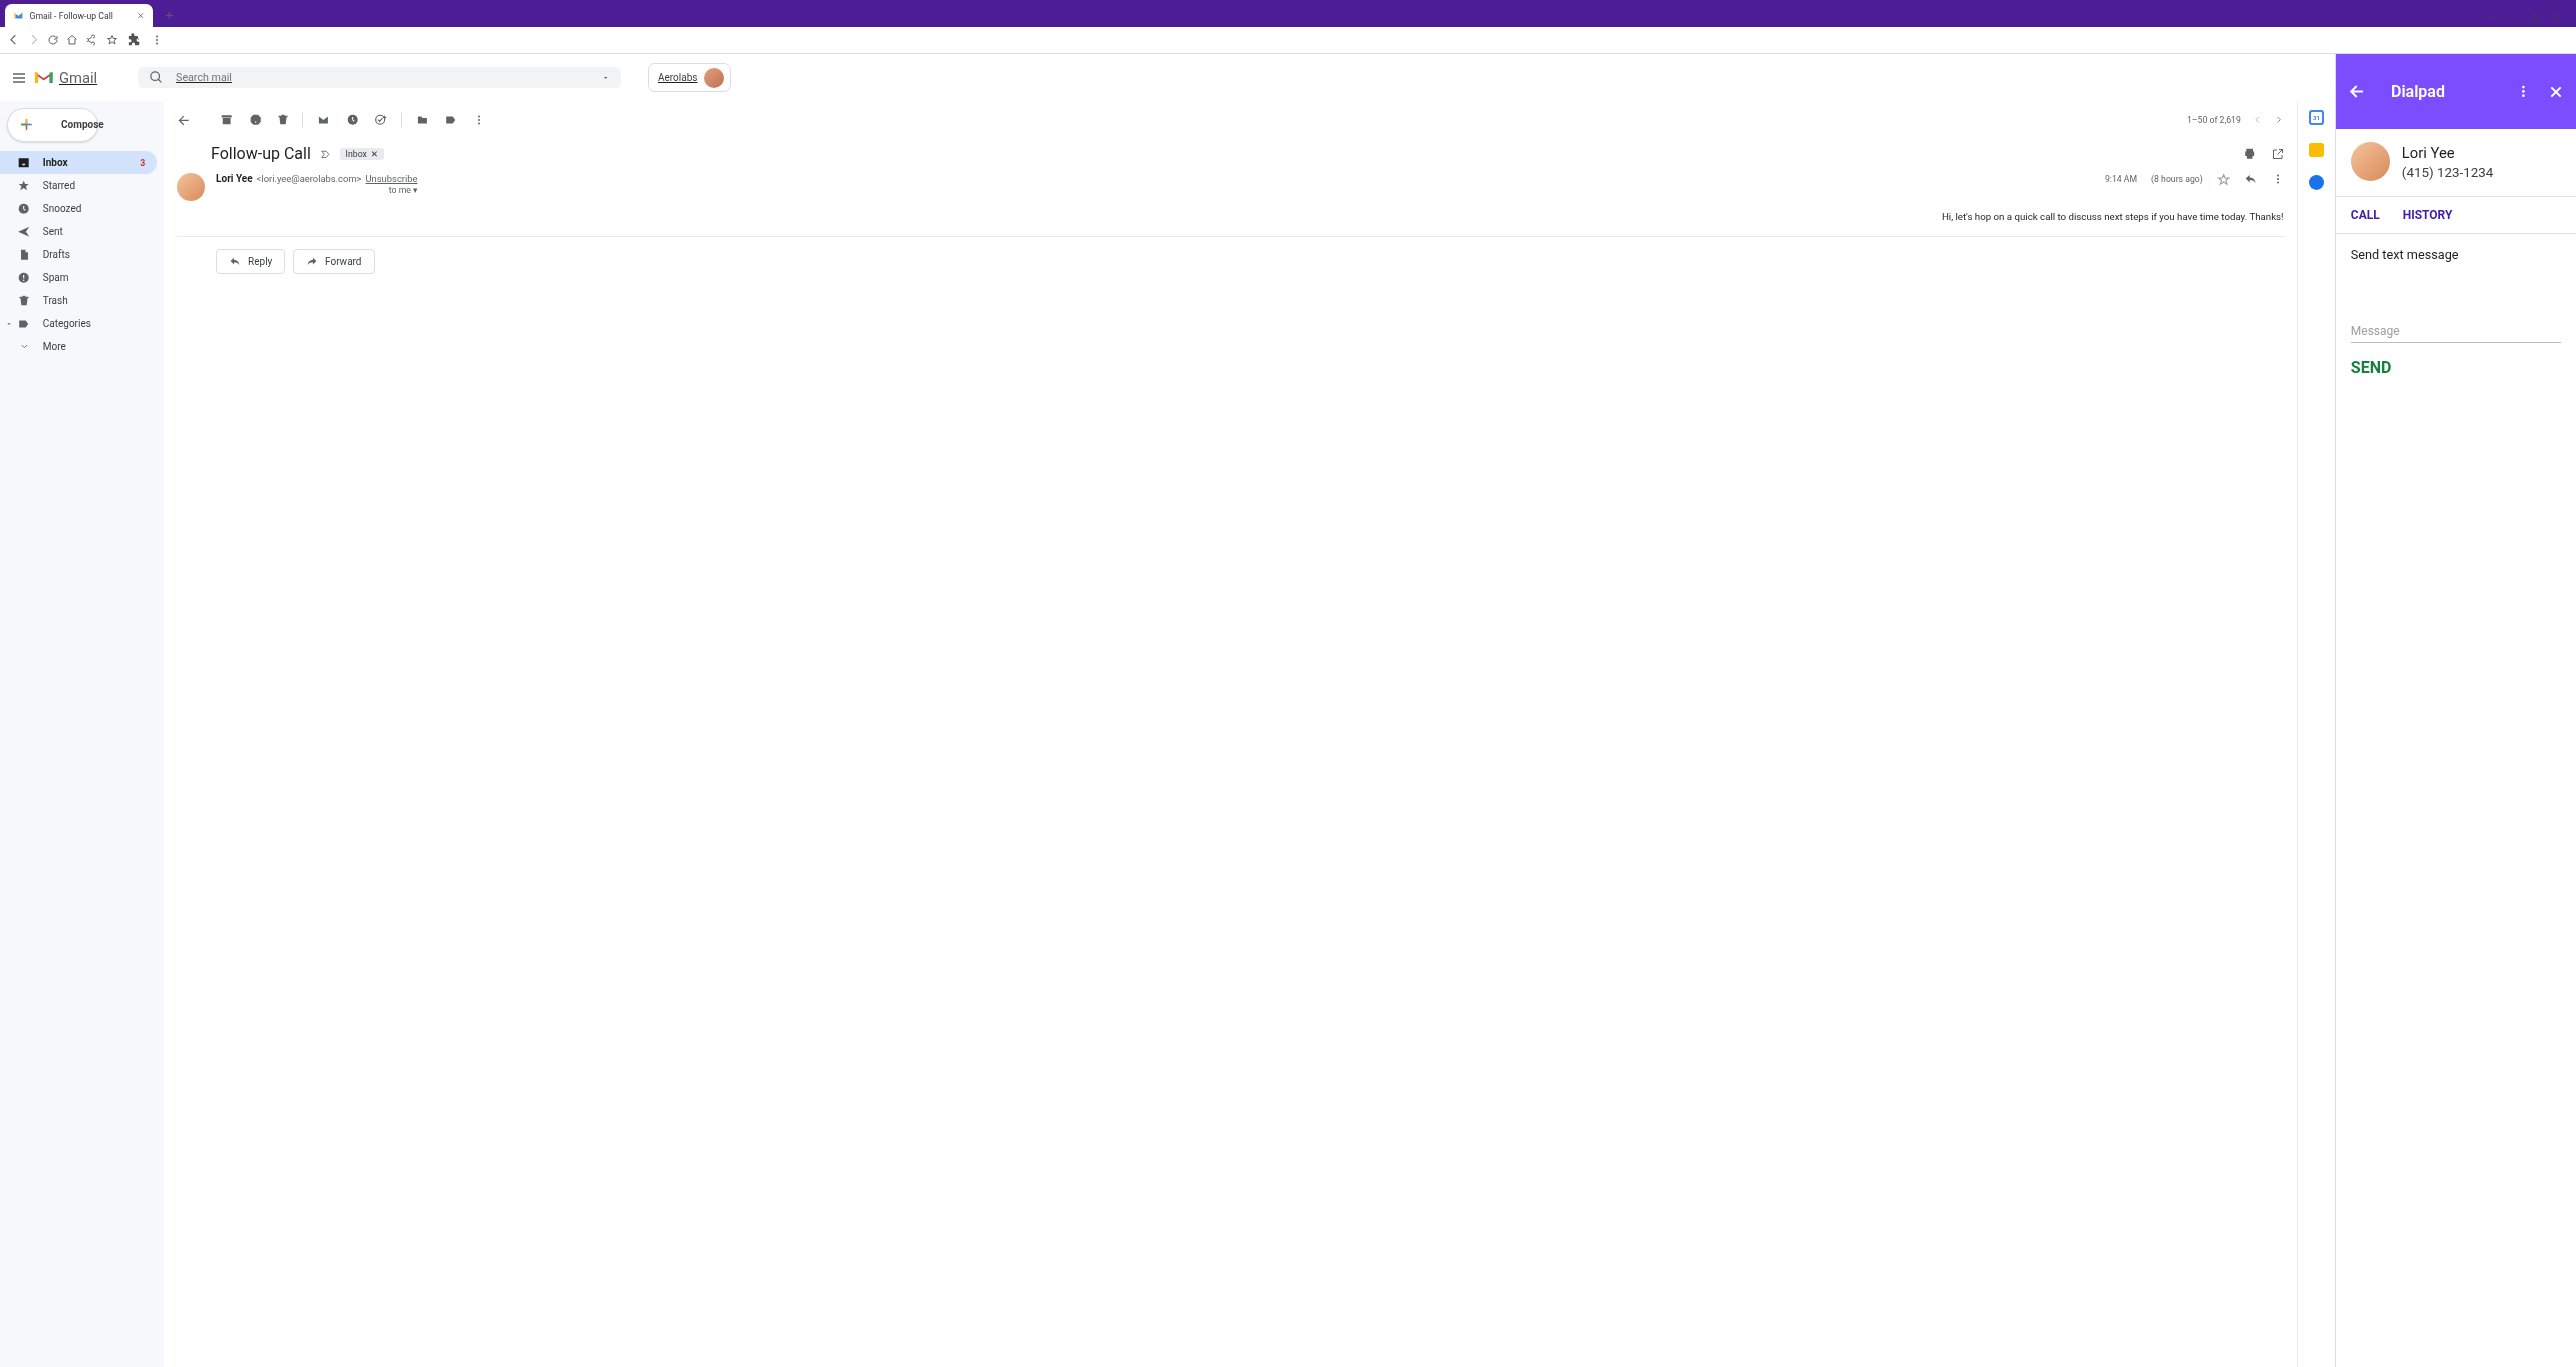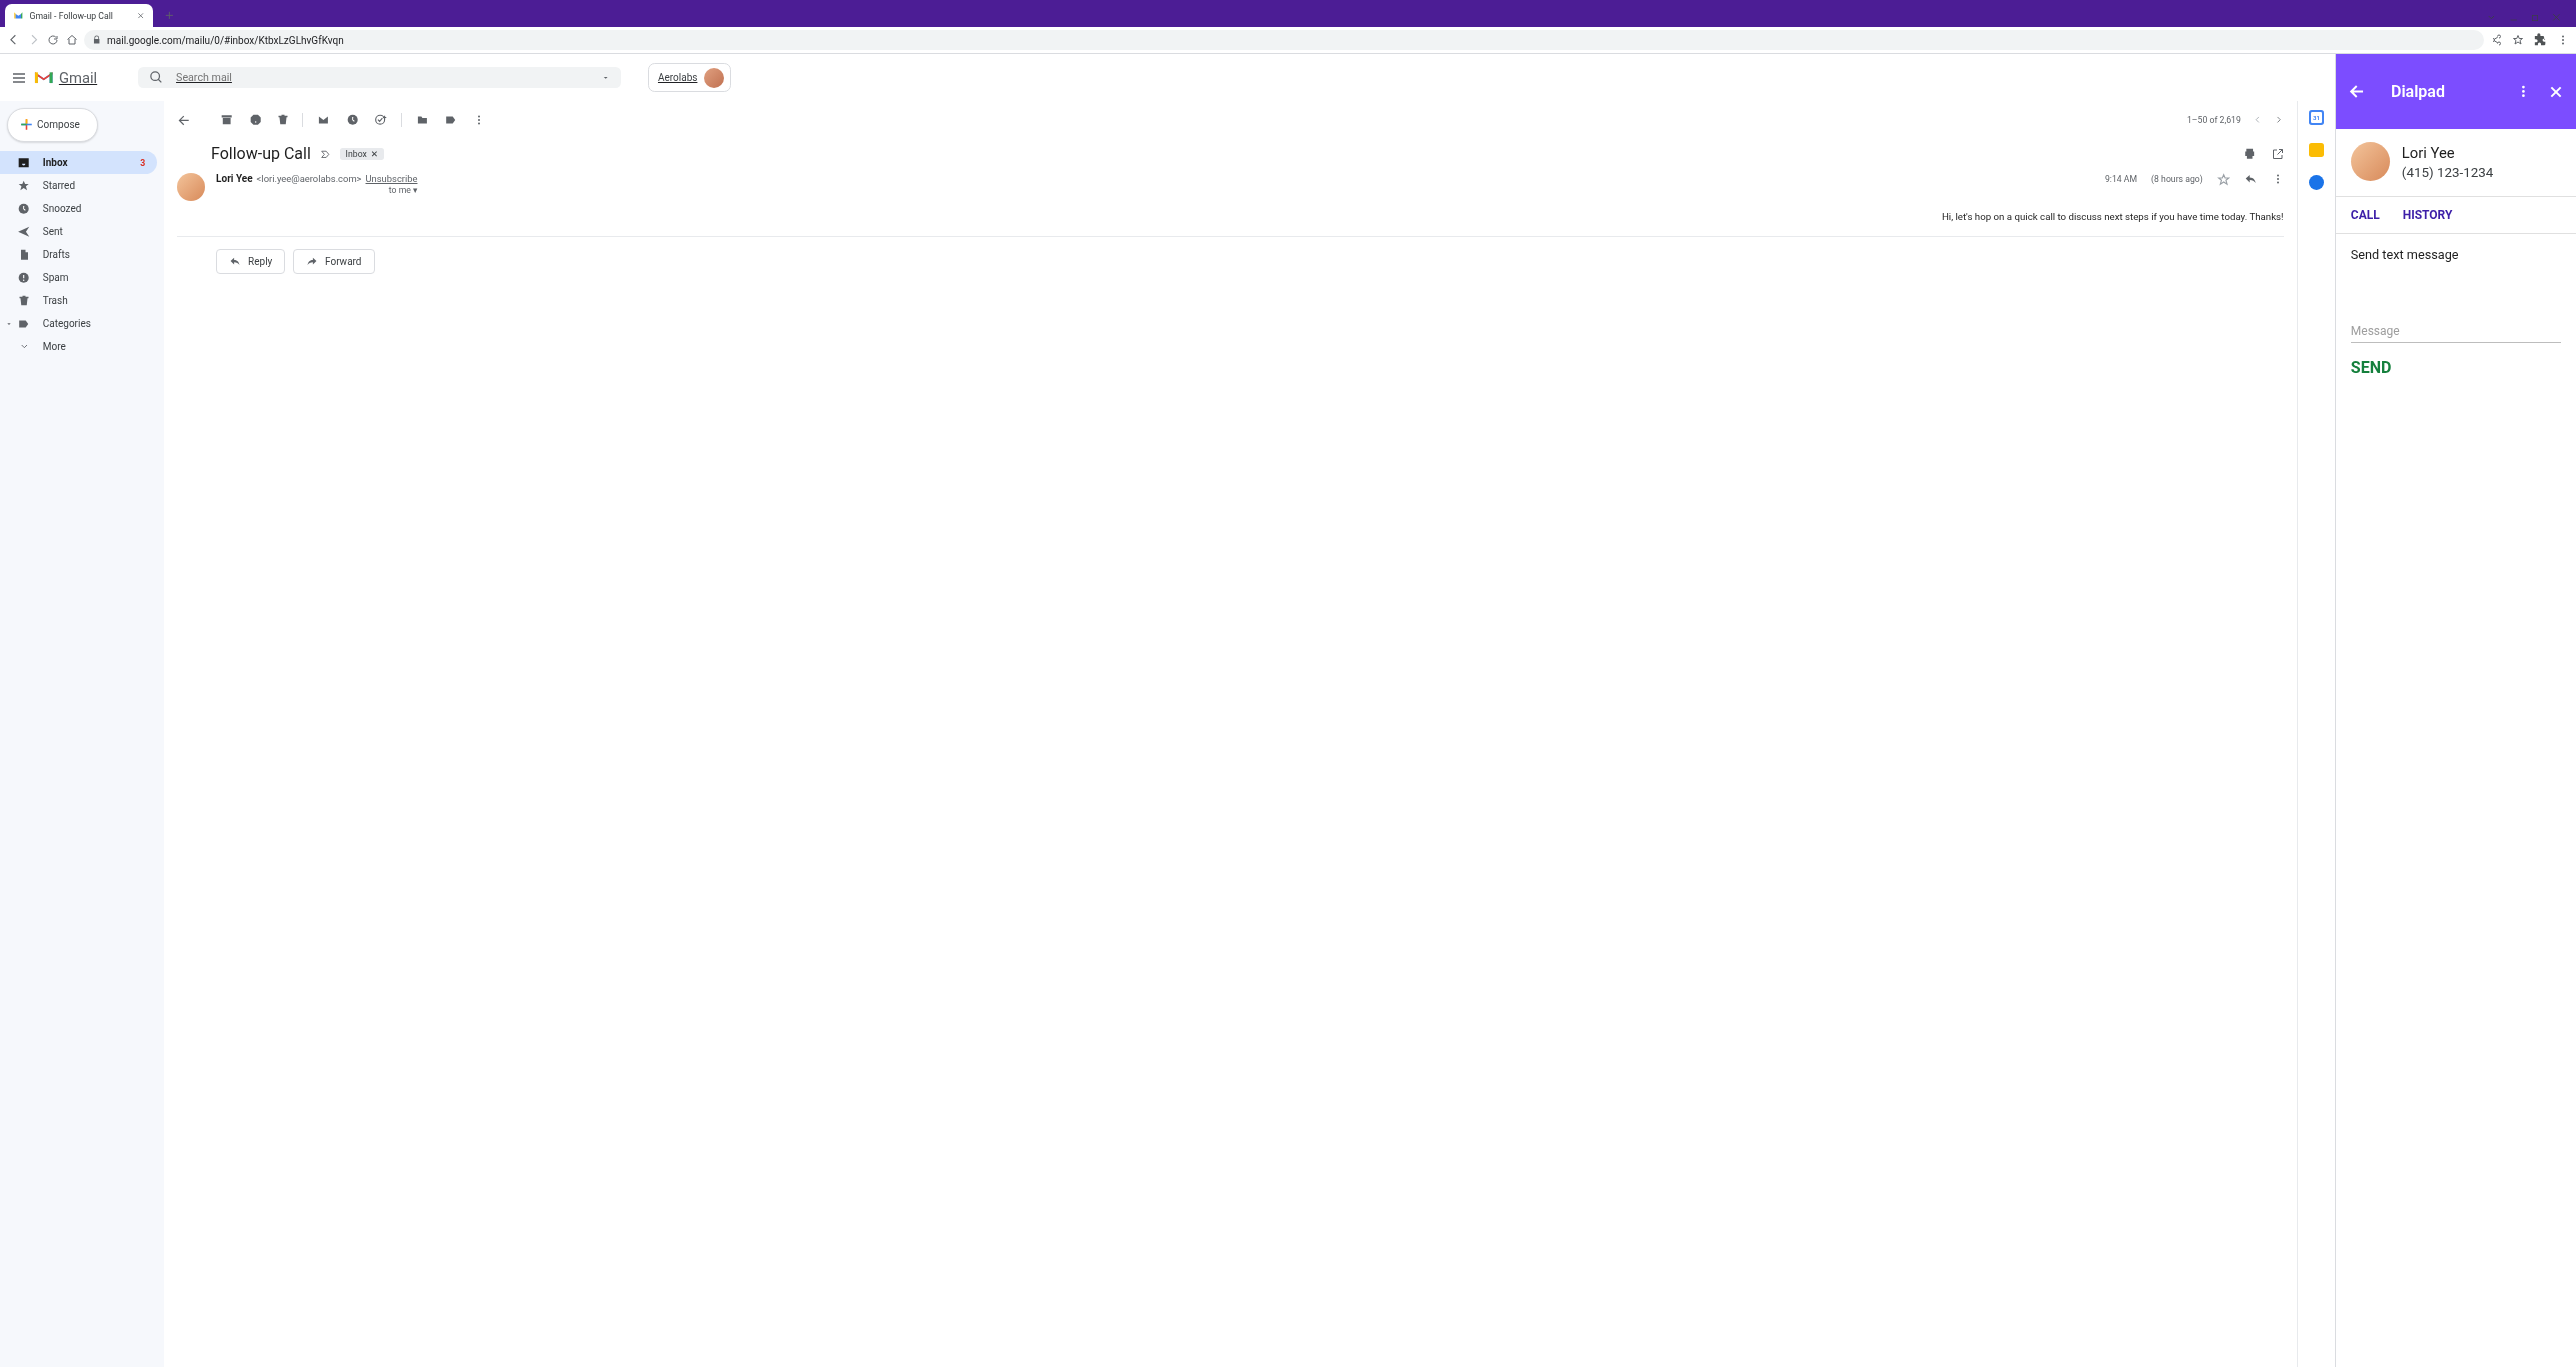"mail.google.com/mailu/0/#inbox/KtbxLzGLh" div.omnibox { html: <div> <span> <svg> <path></path> </svg> </span> <span>mail.google.com/mailu/0/#inbox/KtbxLzGLhvGfKvqn</span> </div> -> none }
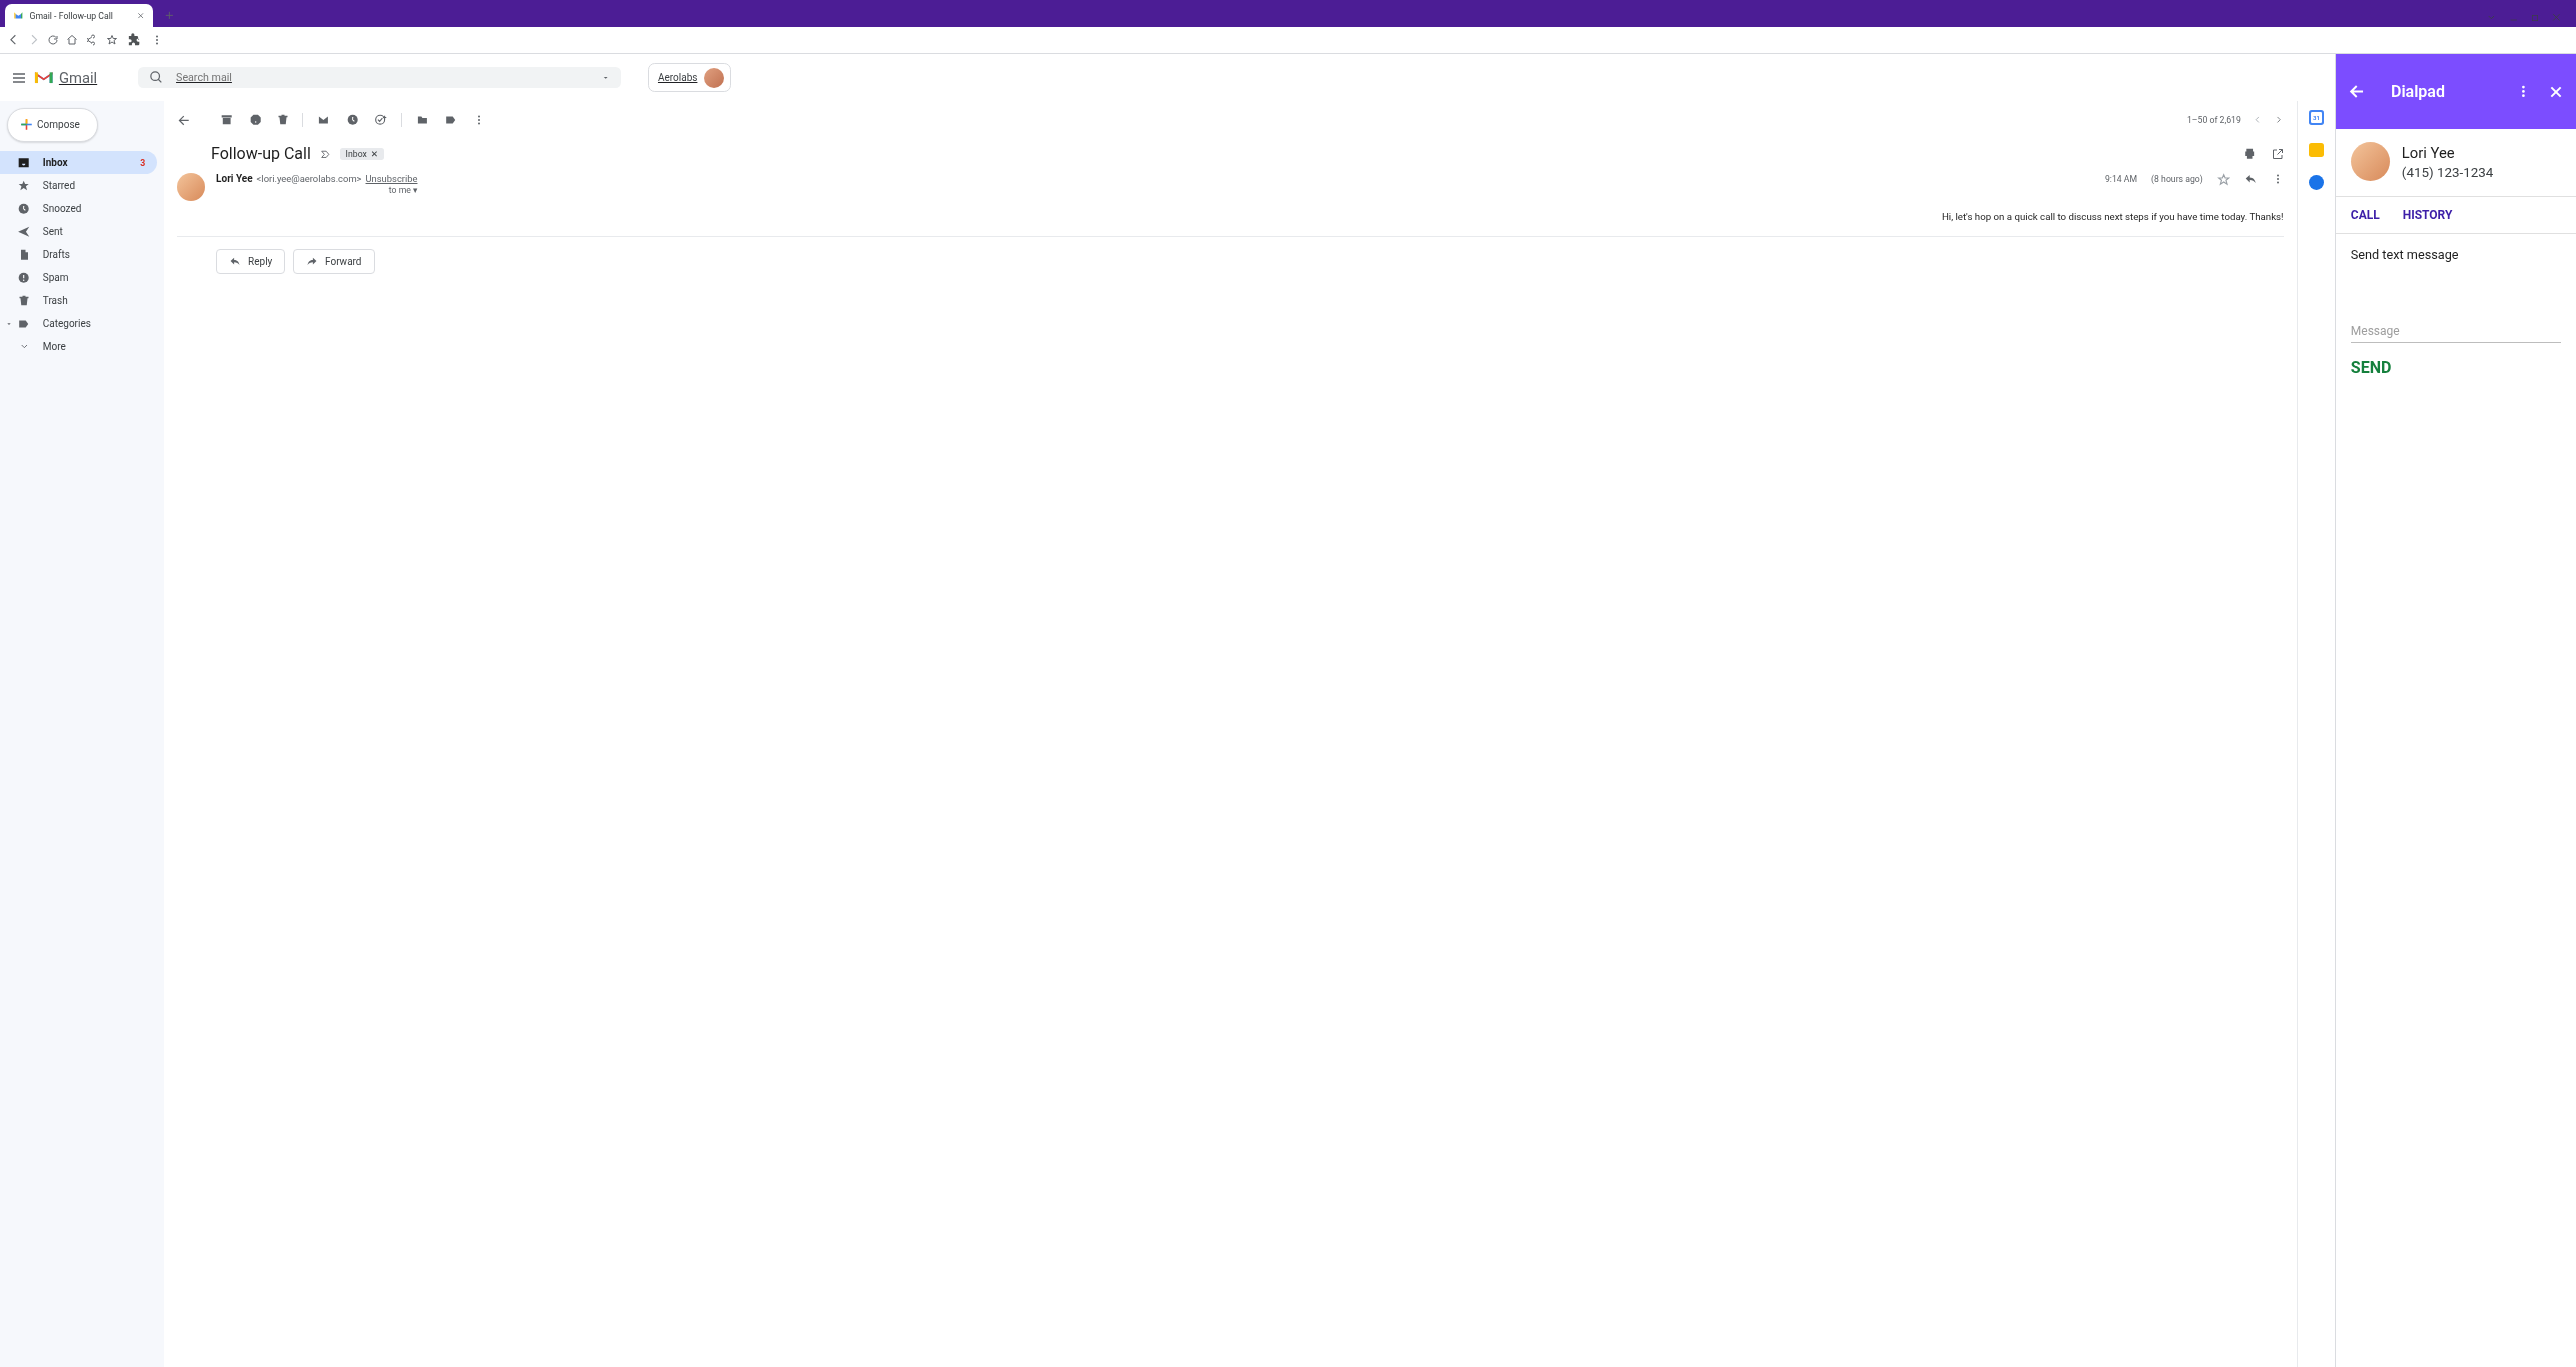"Compose" .compose { font-weight: 400 -> 700; gap: 1px -> 25px }
